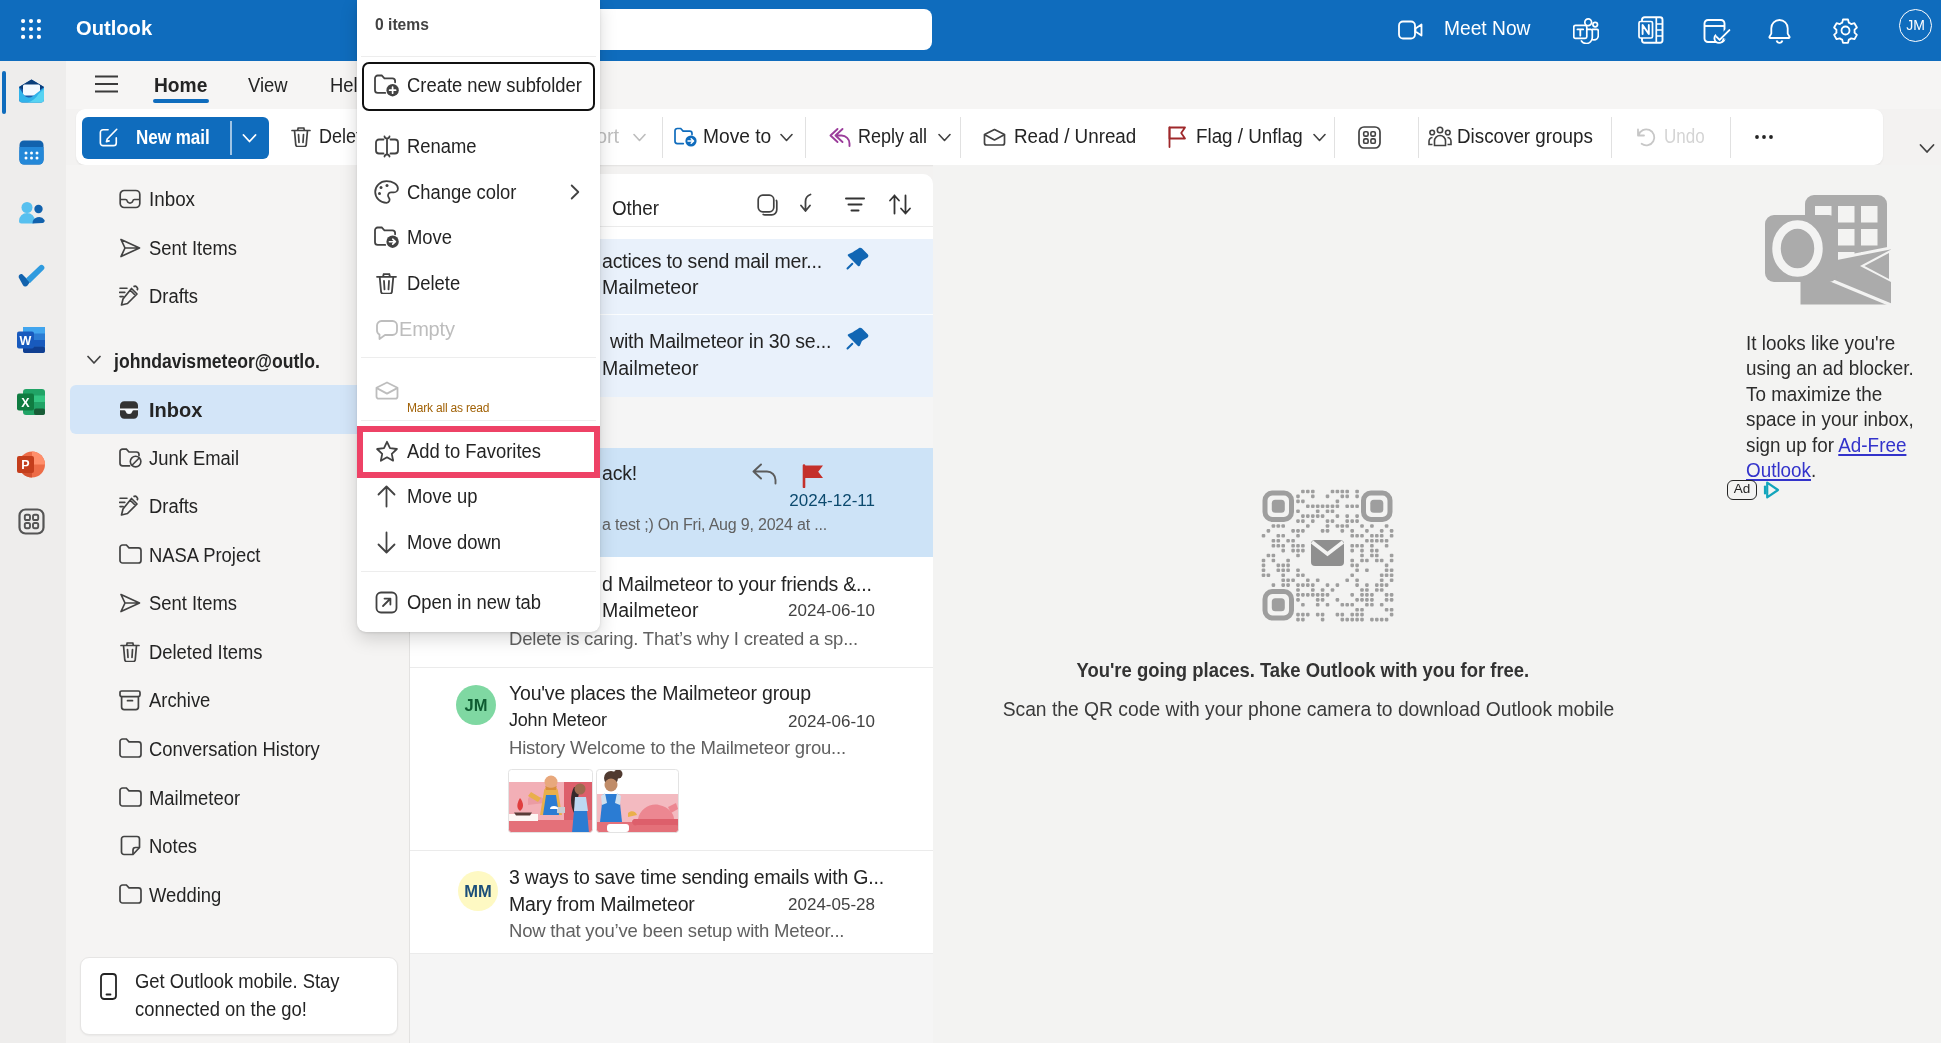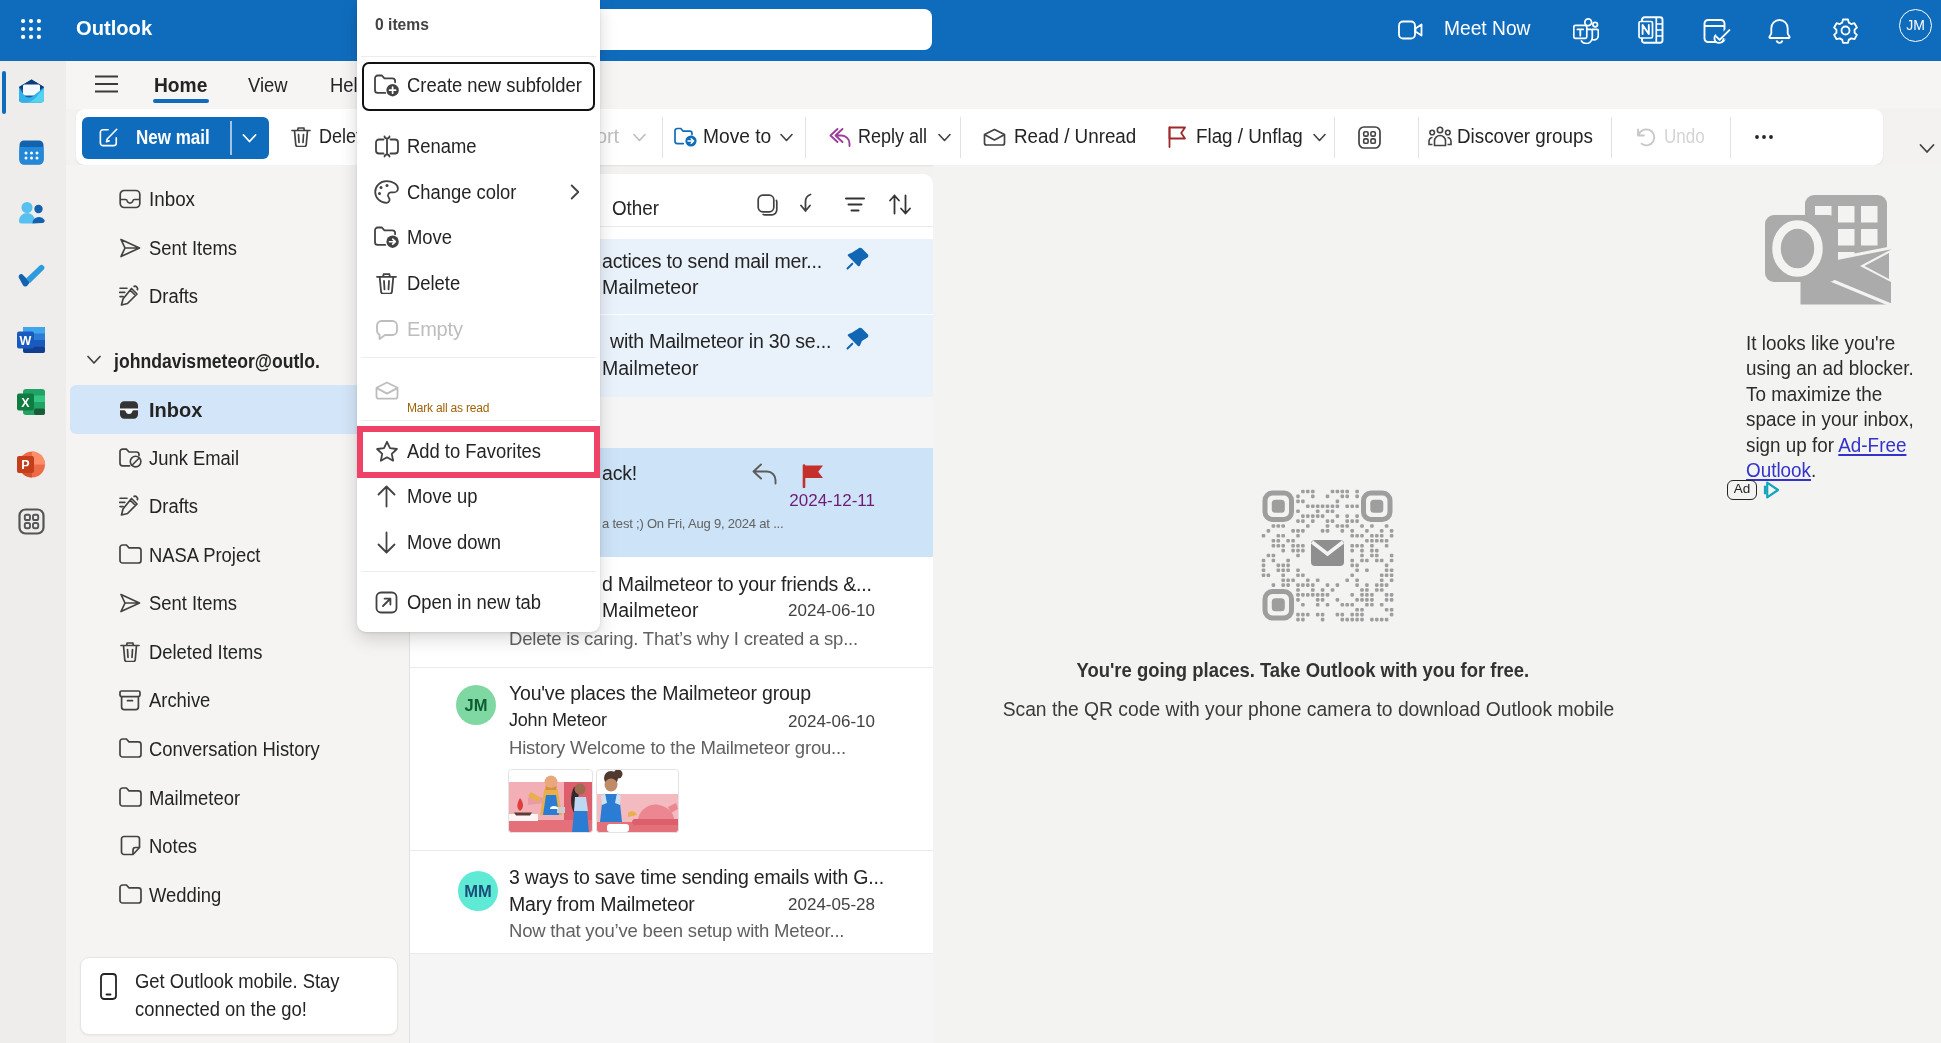"Empty" div.tx { left: 50px -> 42px }
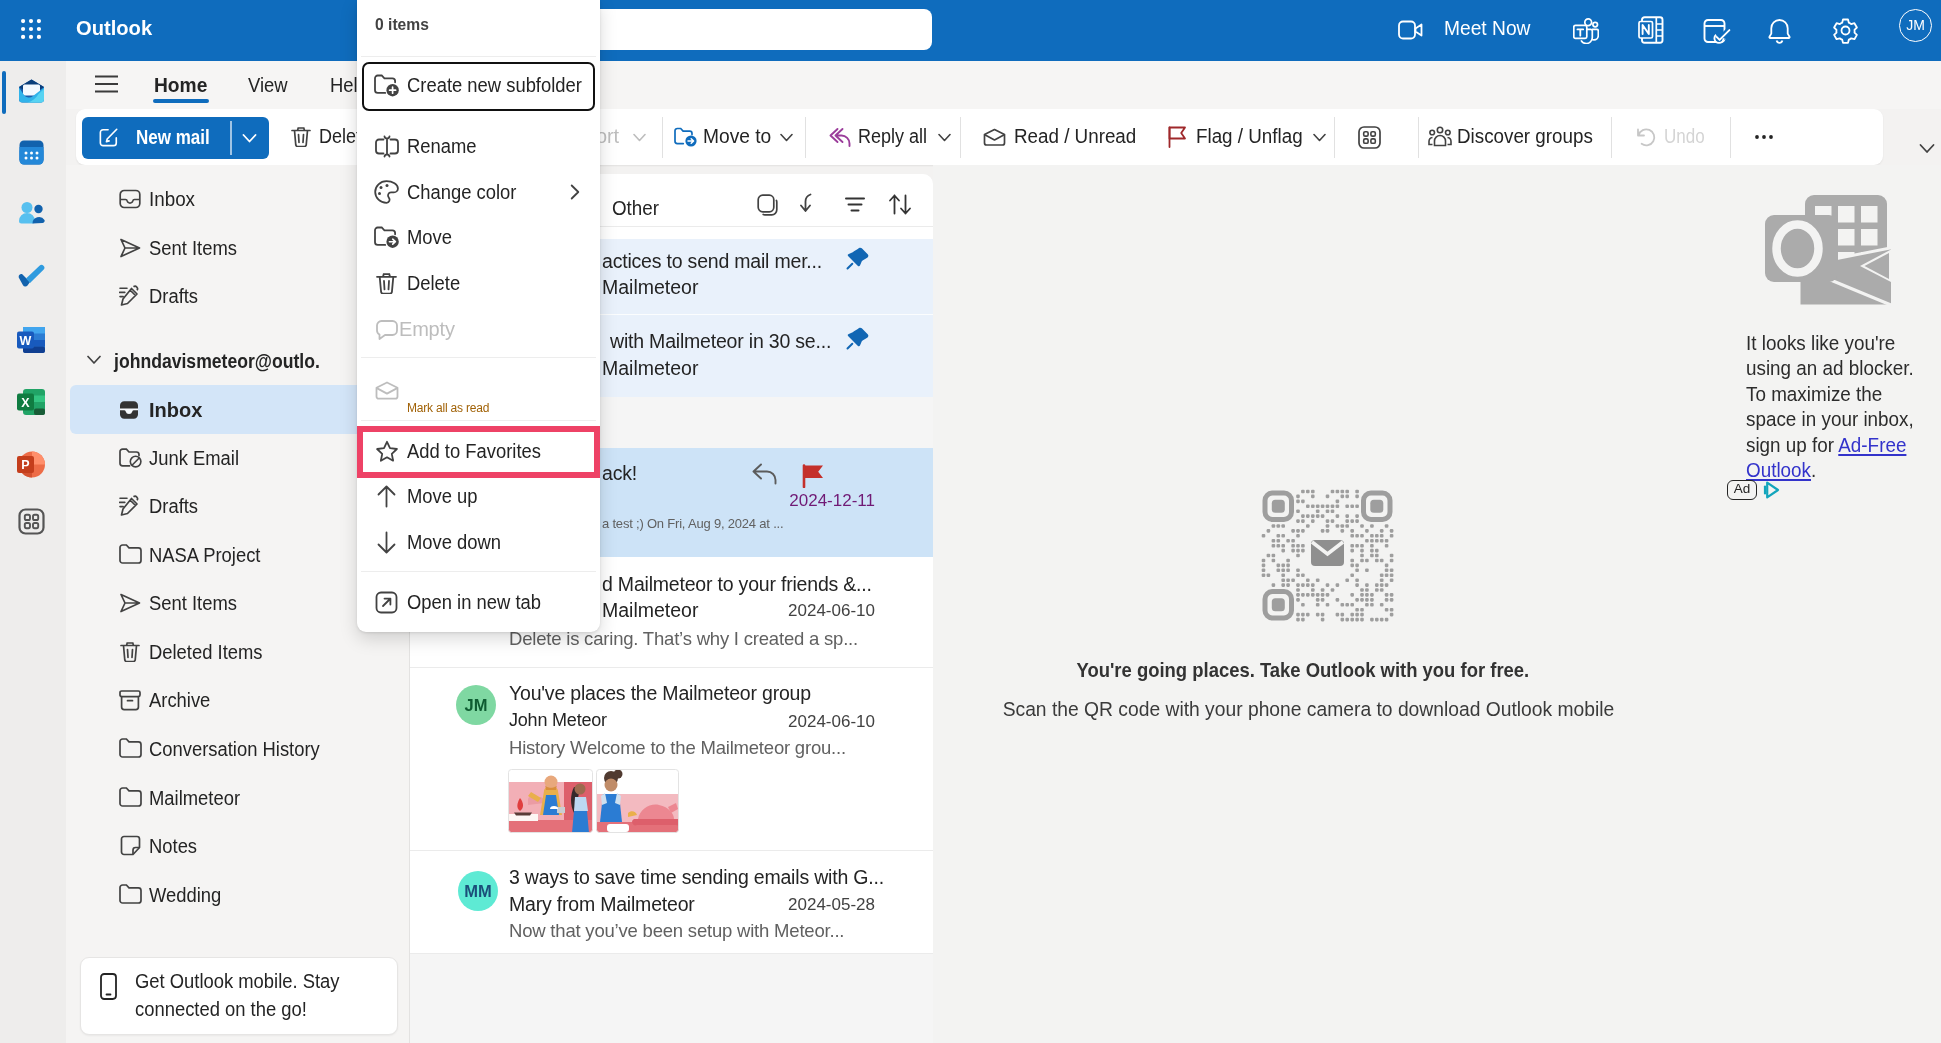"2024-12-11" div.tx { color: #701a75 -> #0c4a6e }
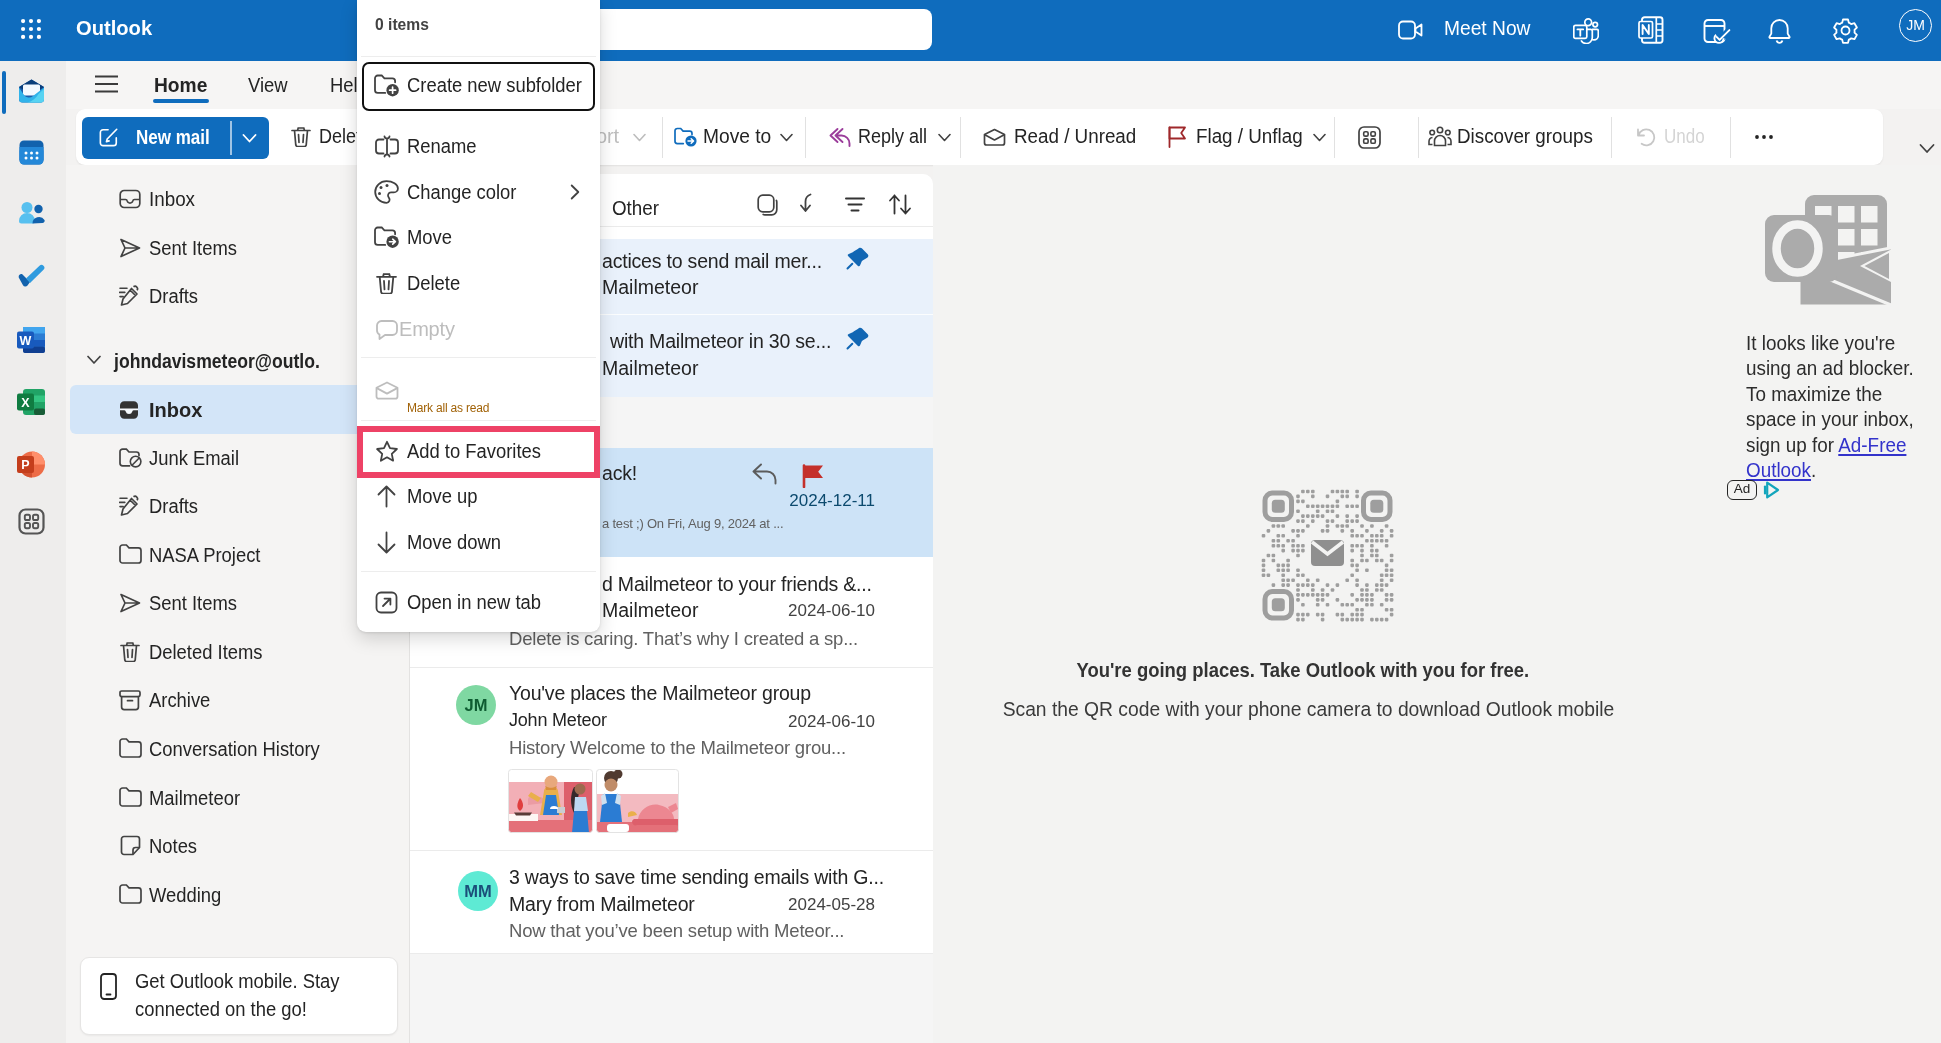"a test ;) On Fri," div.tx { font-size: 13px -> 16px }
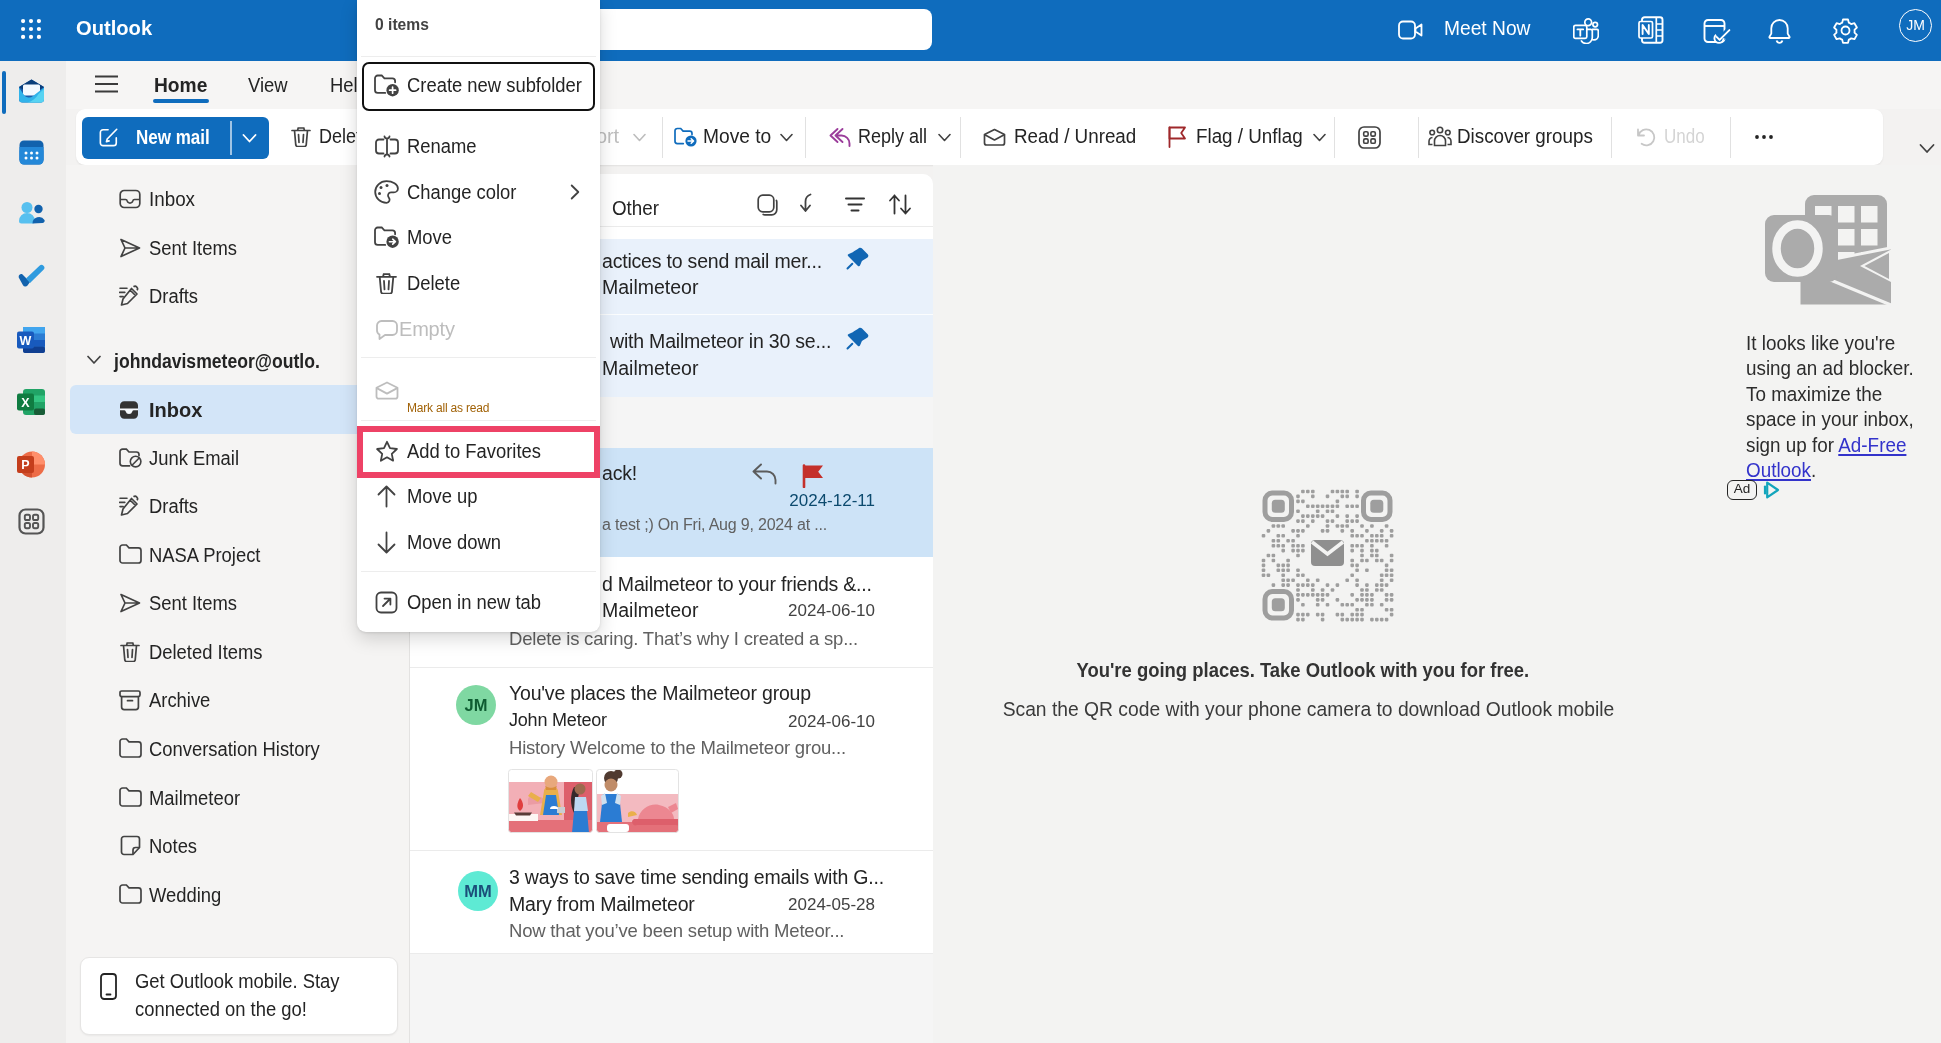"MM" div.a { background: #5eead4 -> #fef9c3 }
